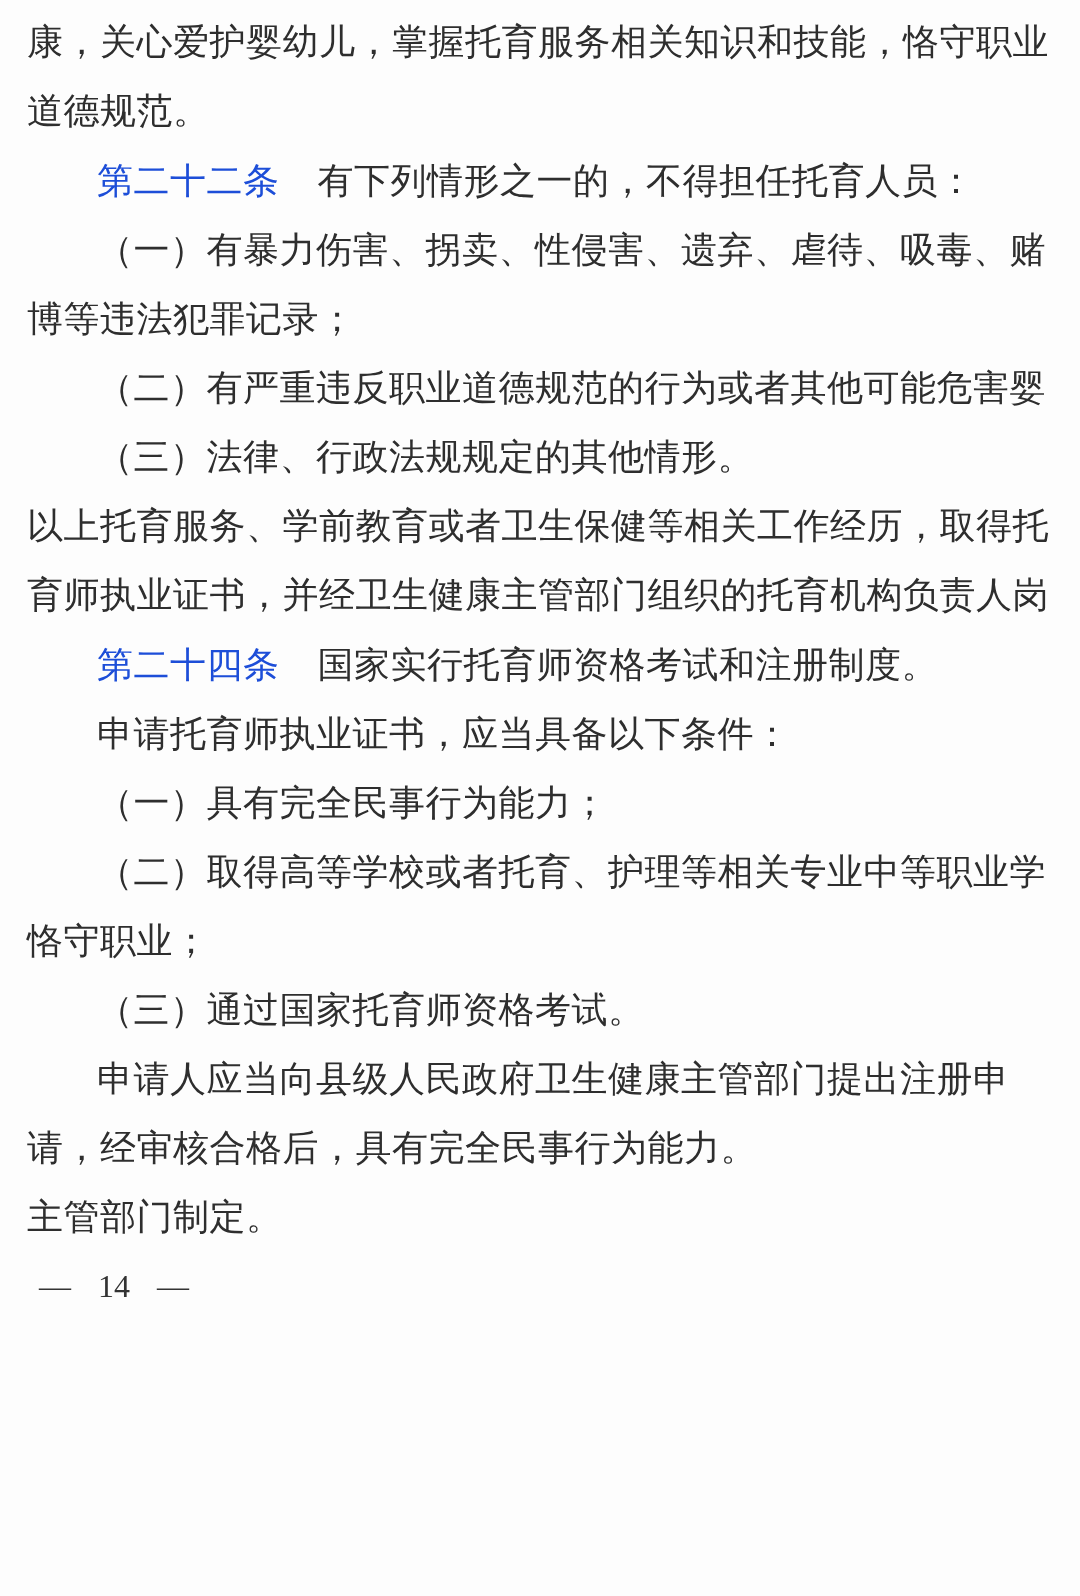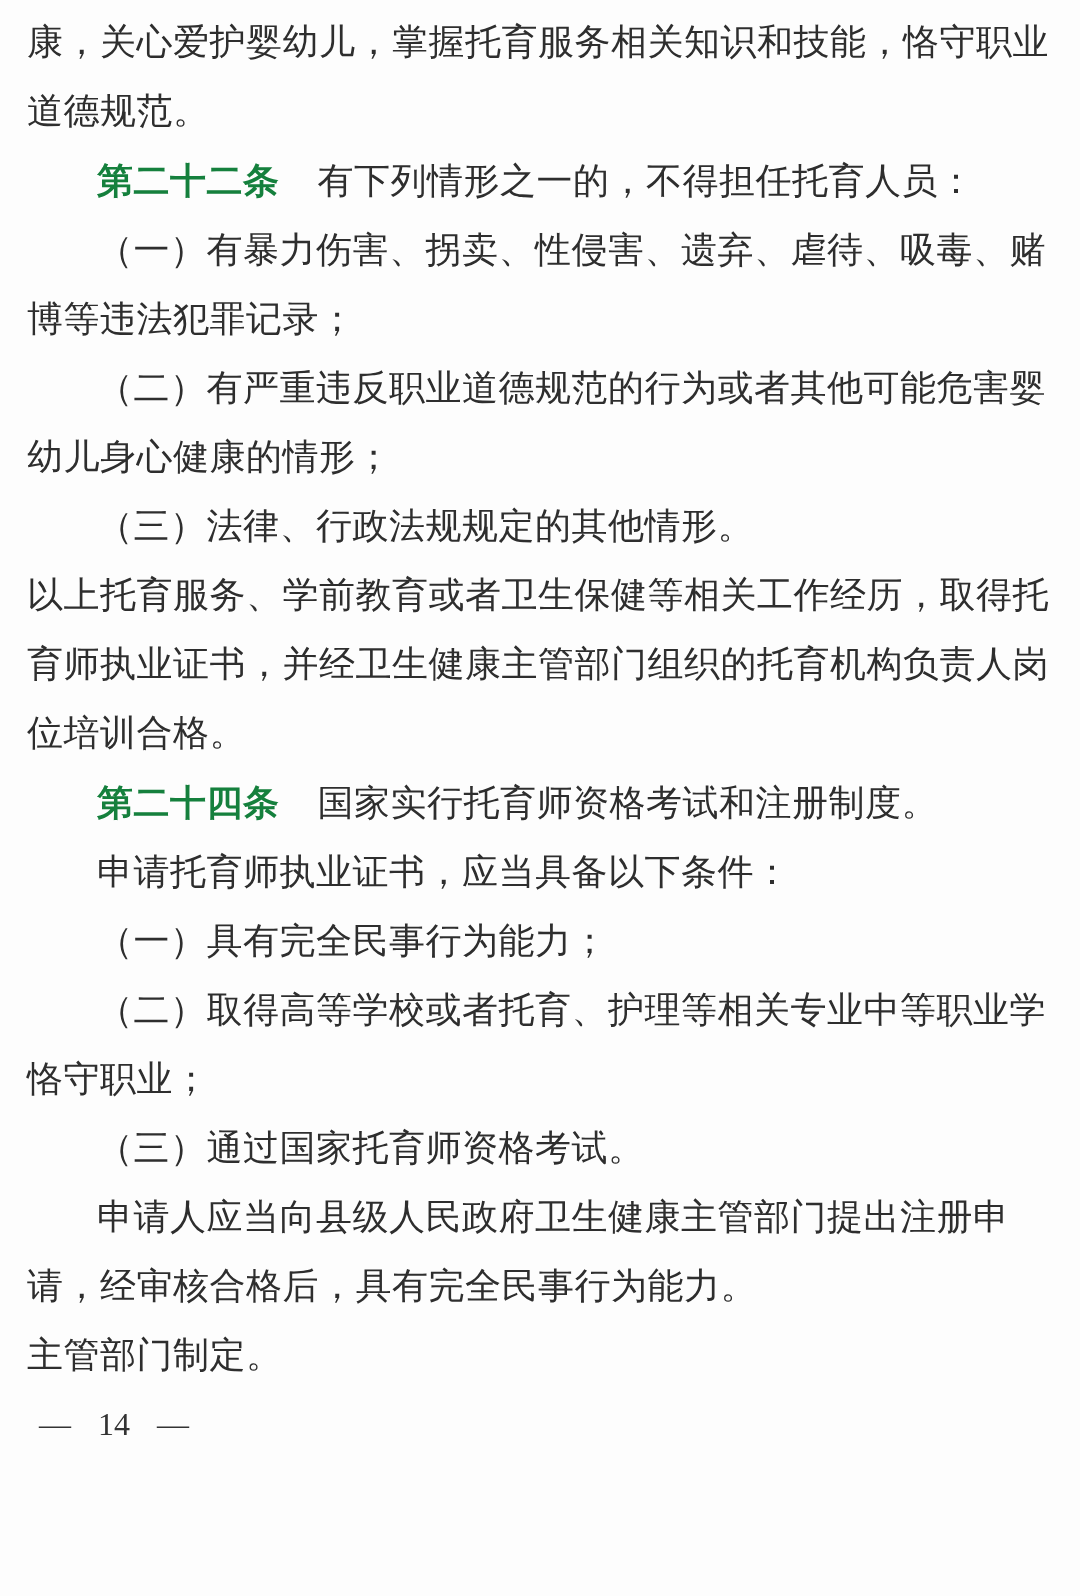"第二十二条" .b { color: #15803d -> #1d4ed8; font-weight: 700 -> 400 }
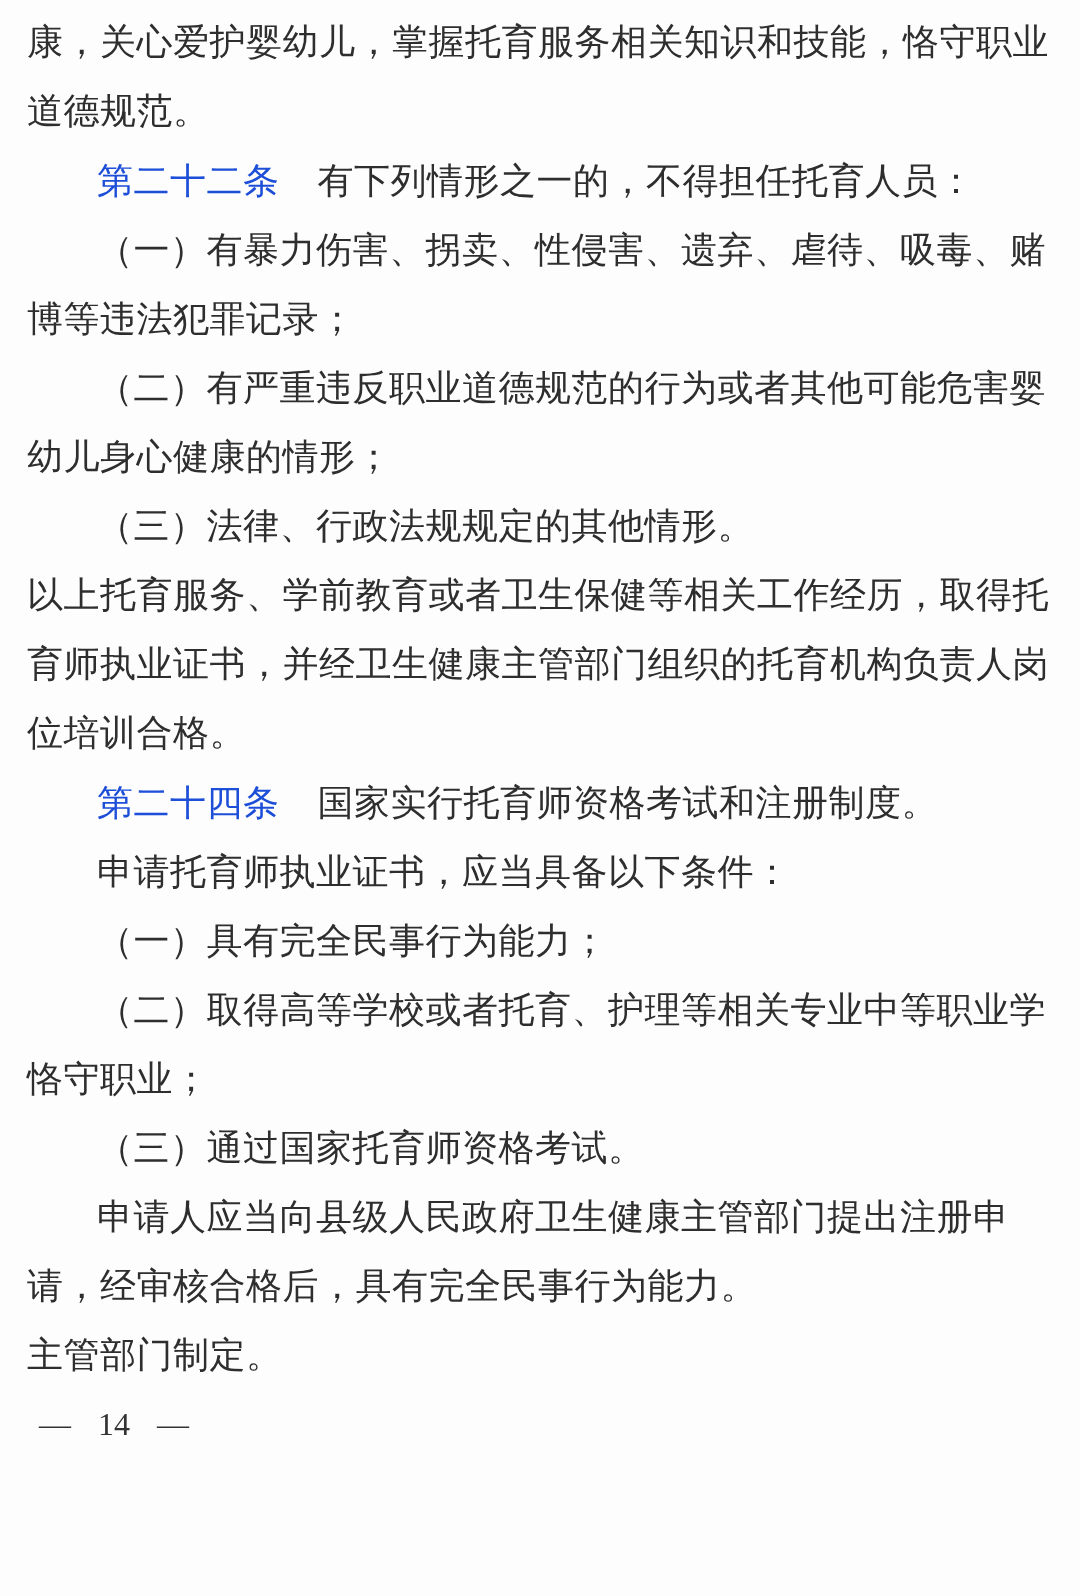"幼儿身心健康的情形；" div.line { html: <div><span>幼儿身心健康的情形；</span></div> -> none }
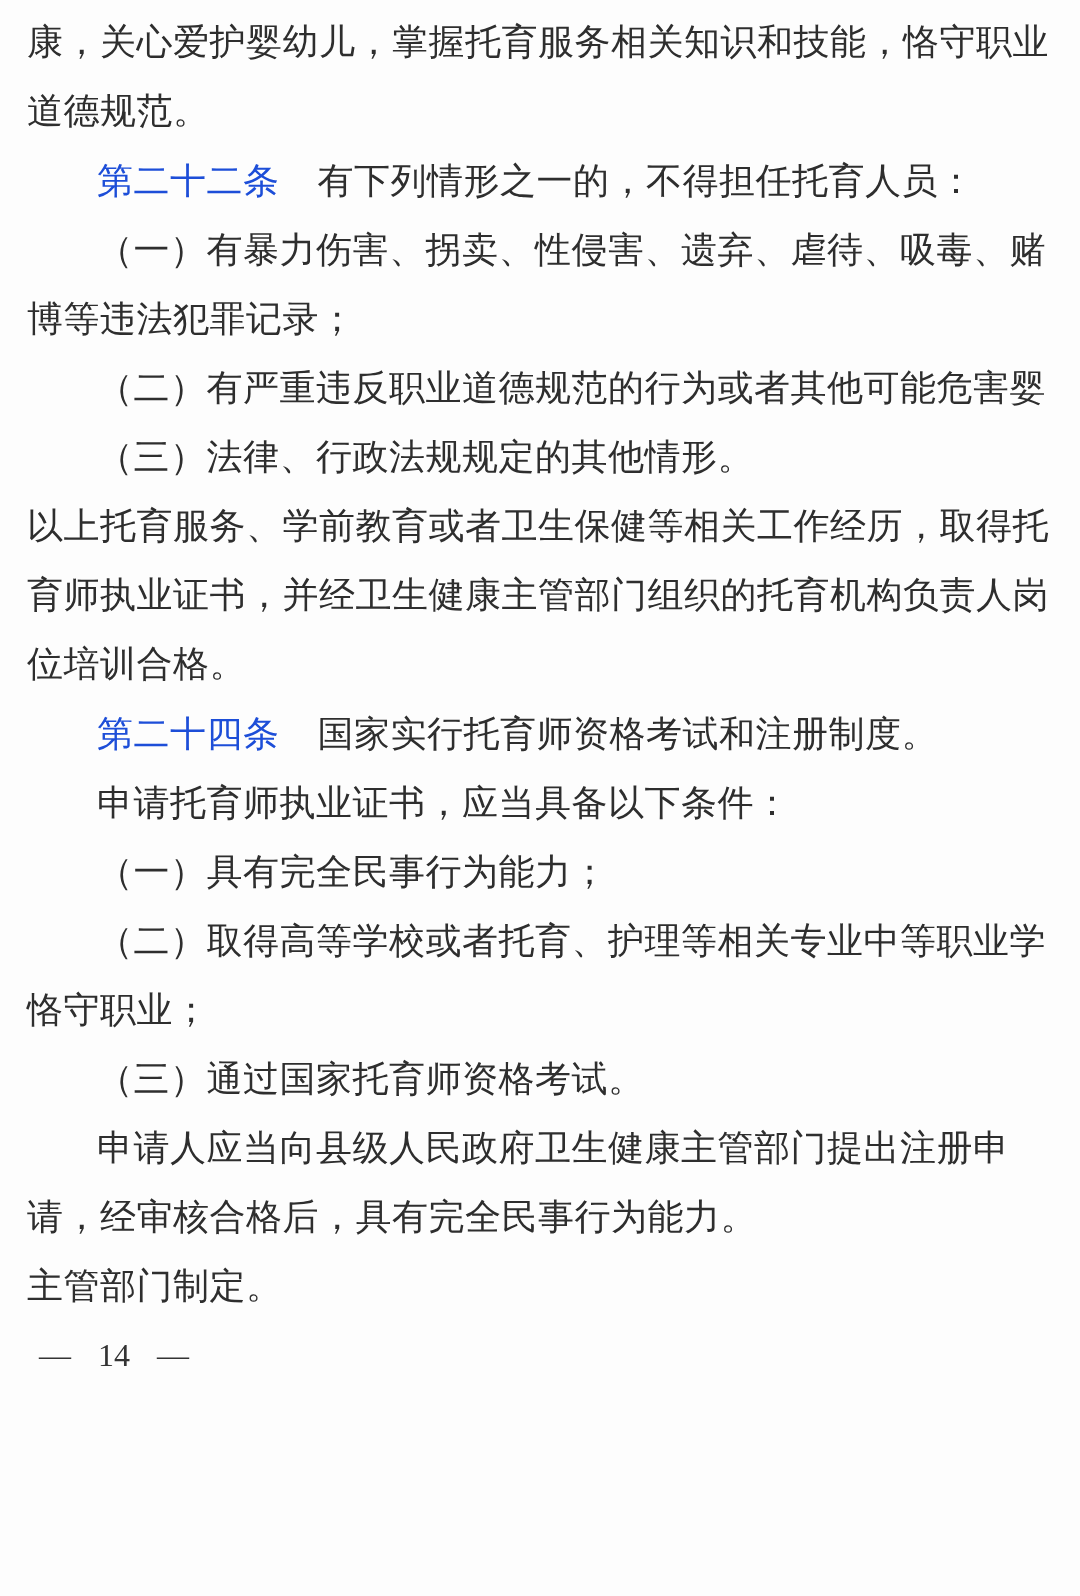"位培训合格。" div.line { html: <div><span>位培训合格。</span></div> -> none }
